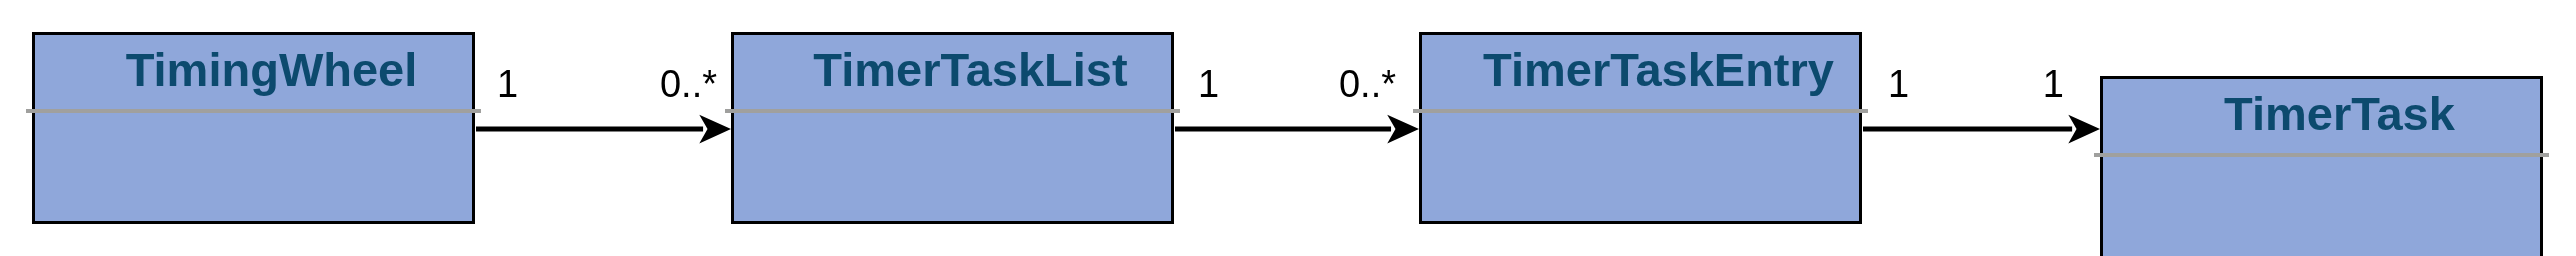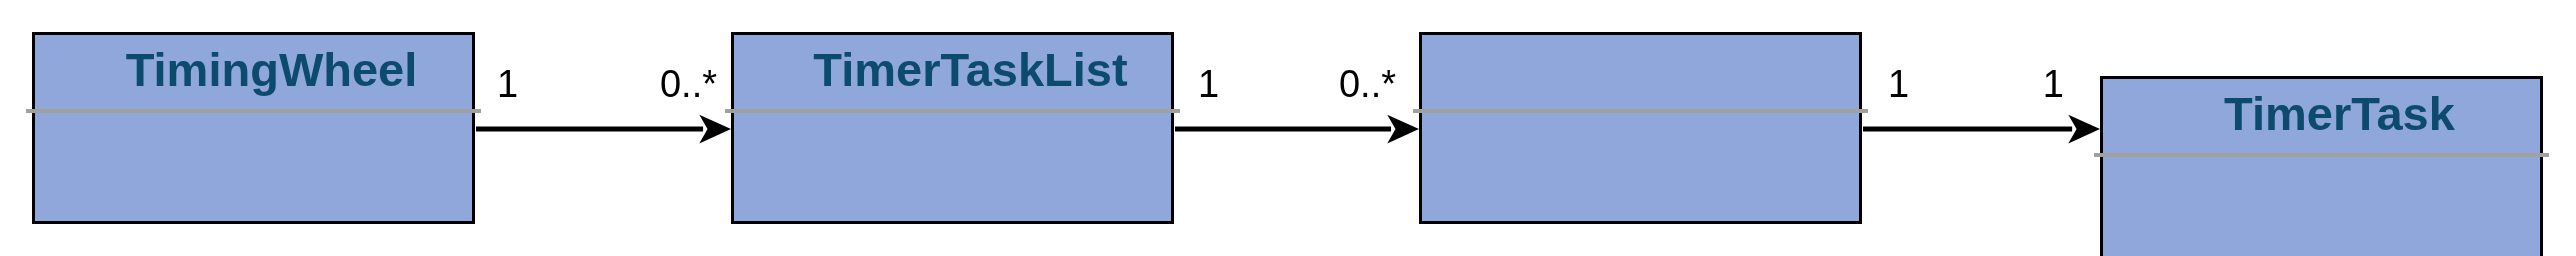"TimerTaskEntry" div.class-title { html: none -> <div>TimerTaskEntry</div> }
